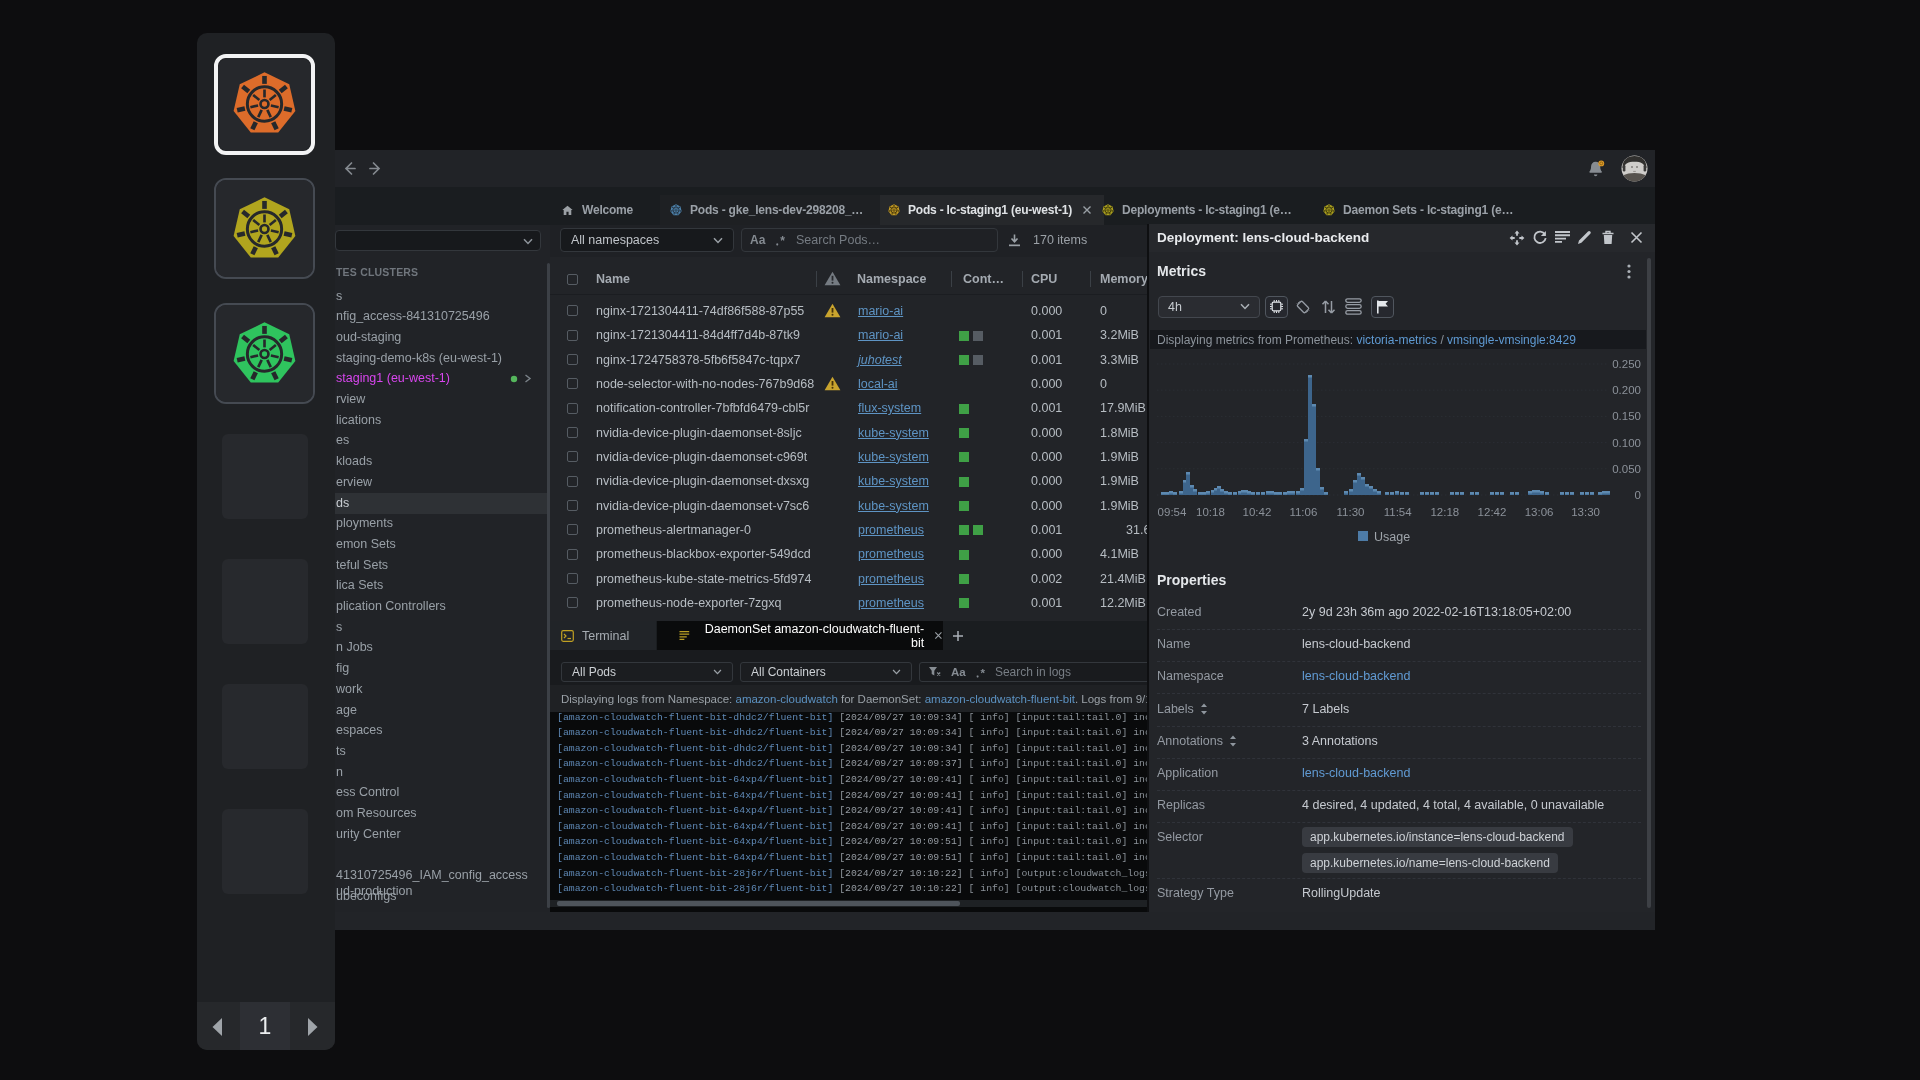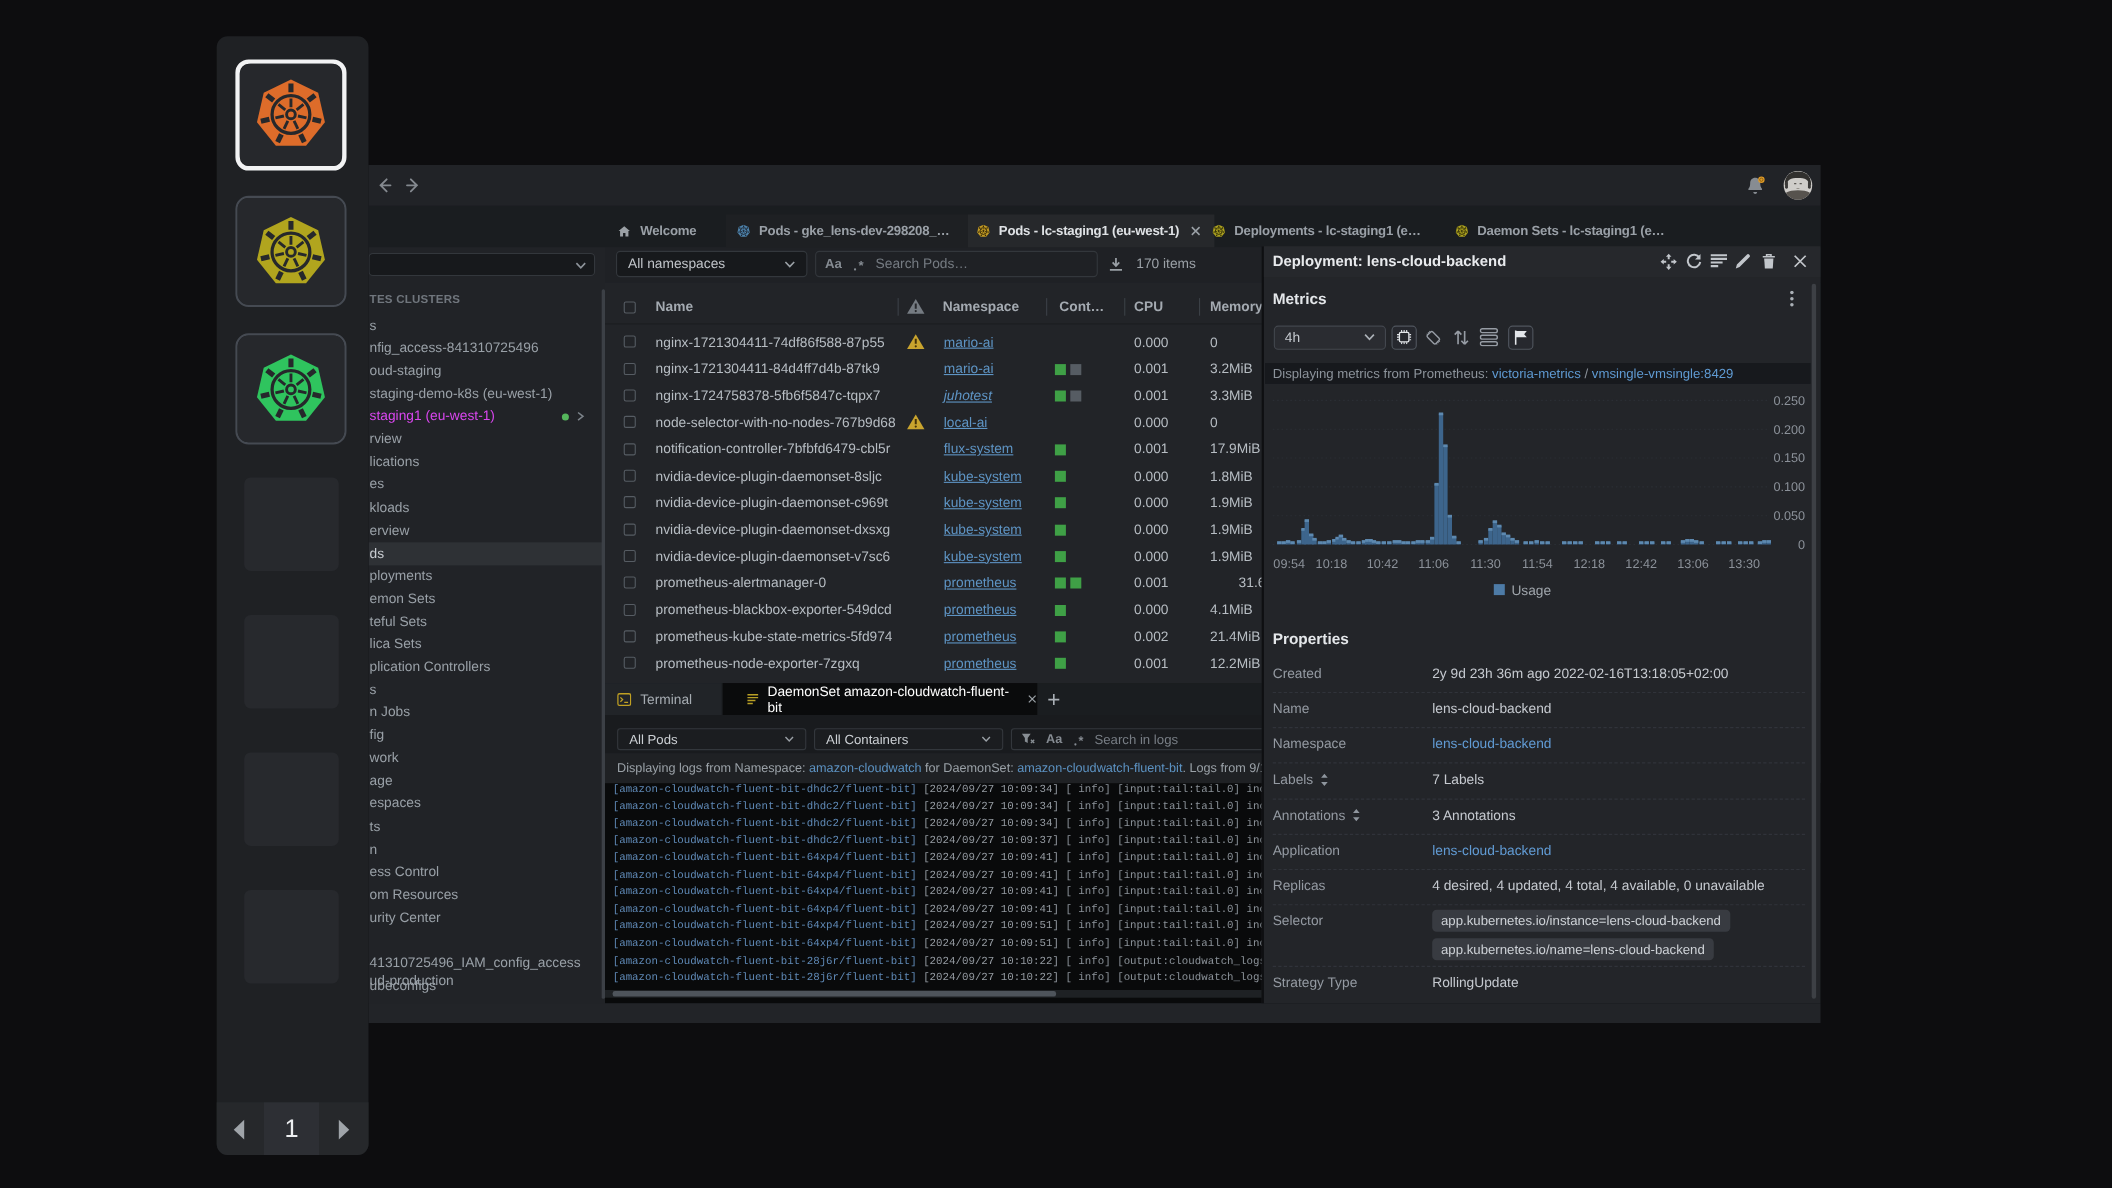"Terminal" #logstrip { text-align: none -> right }
